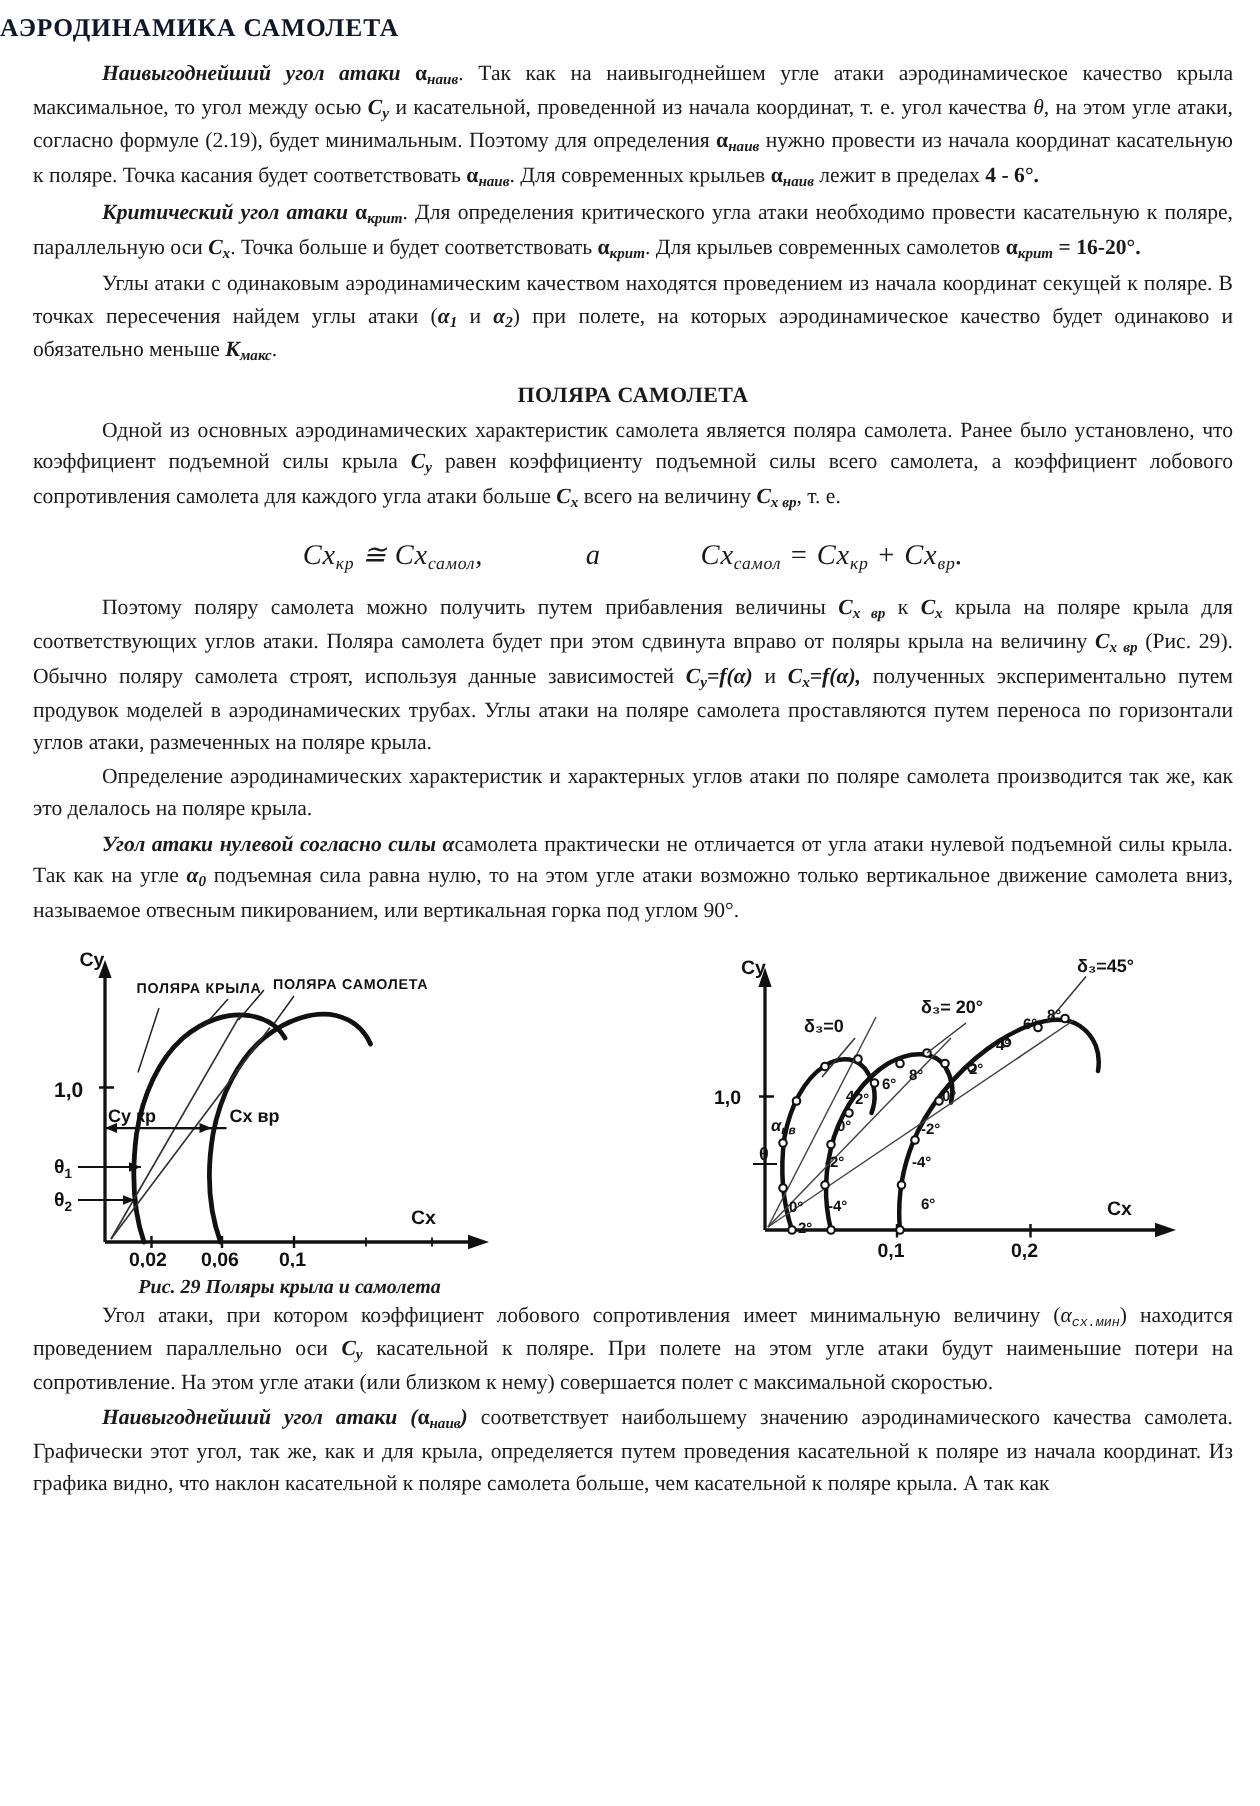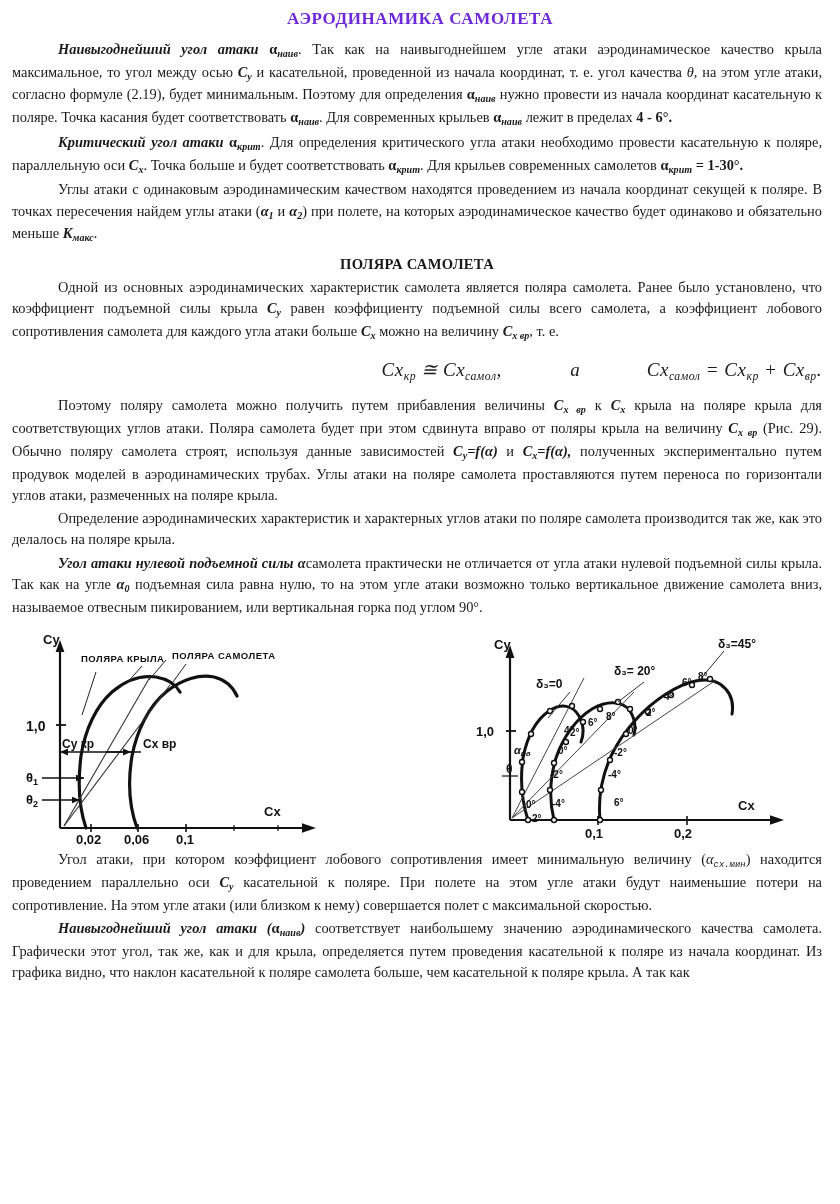"АЭРОДИНАМИКА САМОЛЕТА" .doc-title { color: #6d28d9 -> #0f172a; text-align: center -> left }
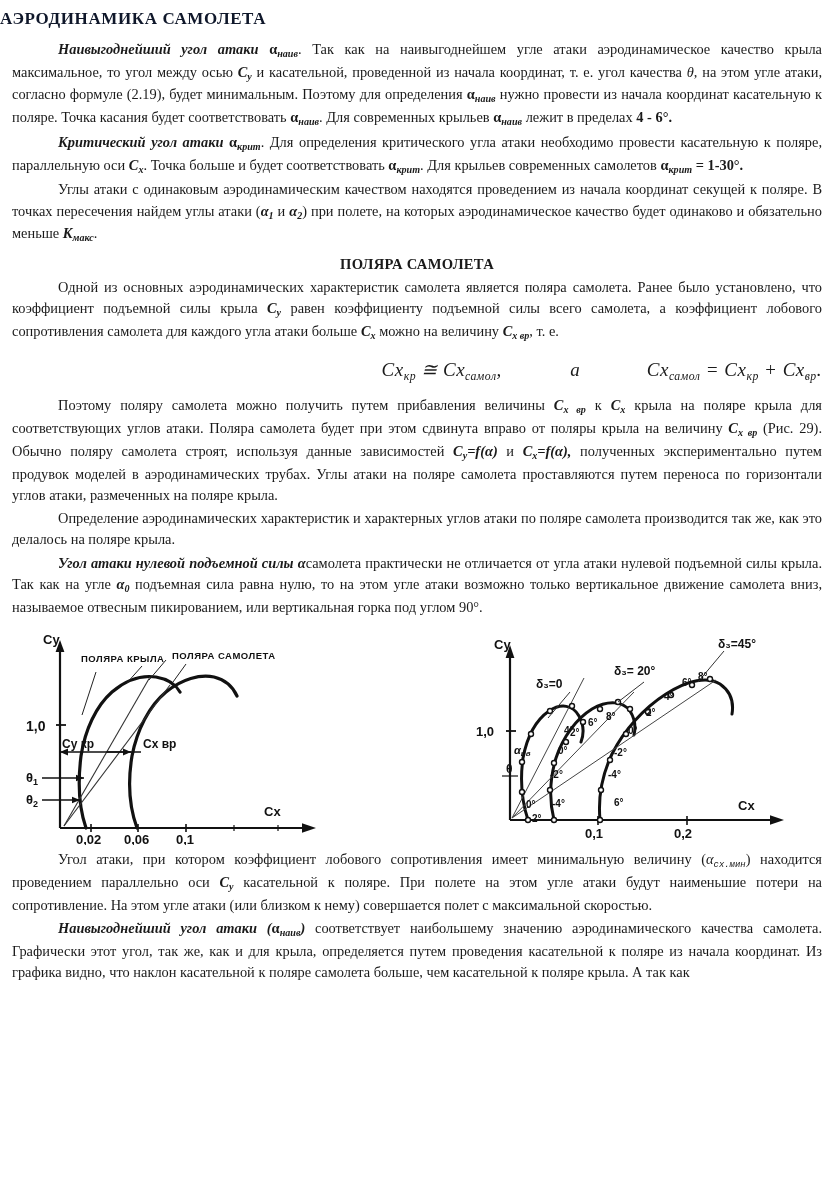"Наивыгоднейший угол атаки αнаив. Так" .body-col { padding: 0 18px 0 12px -> 0 18px 0 22px }
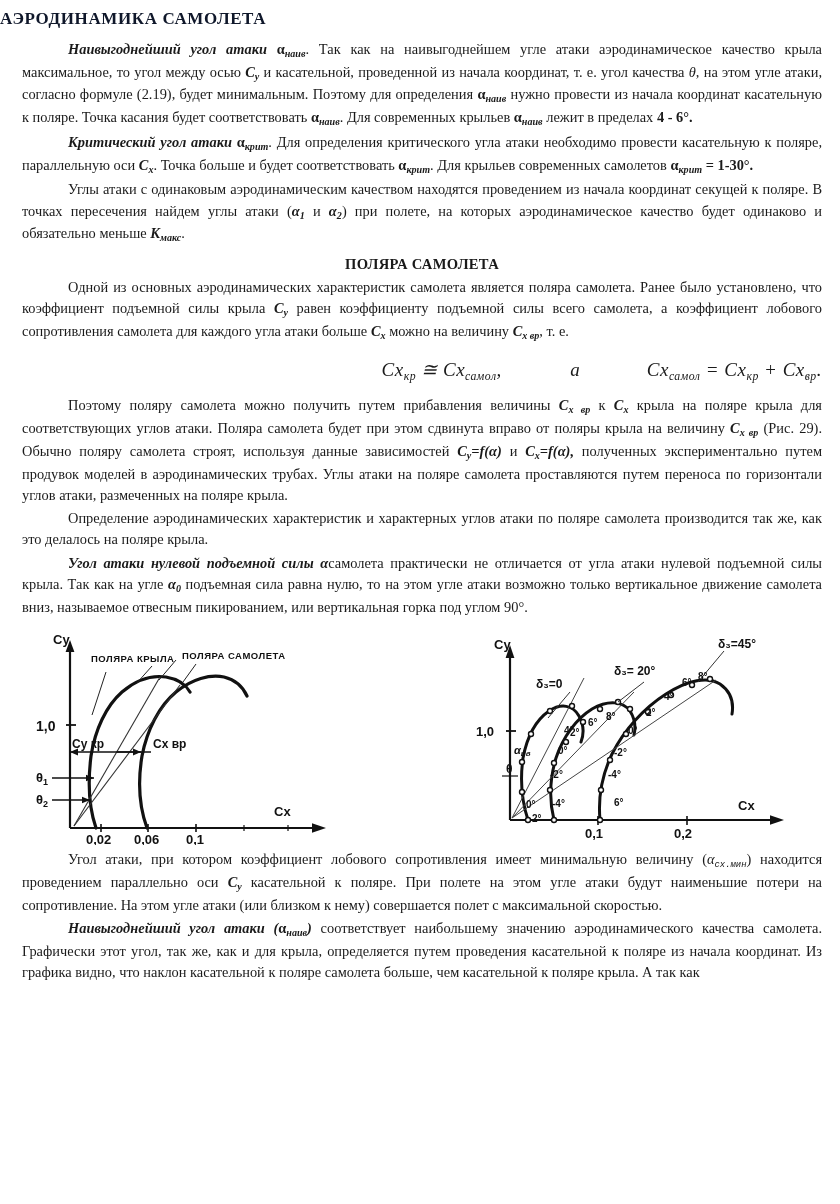"= 1-30°." span.b { text: 1-30 -> 16-20 }
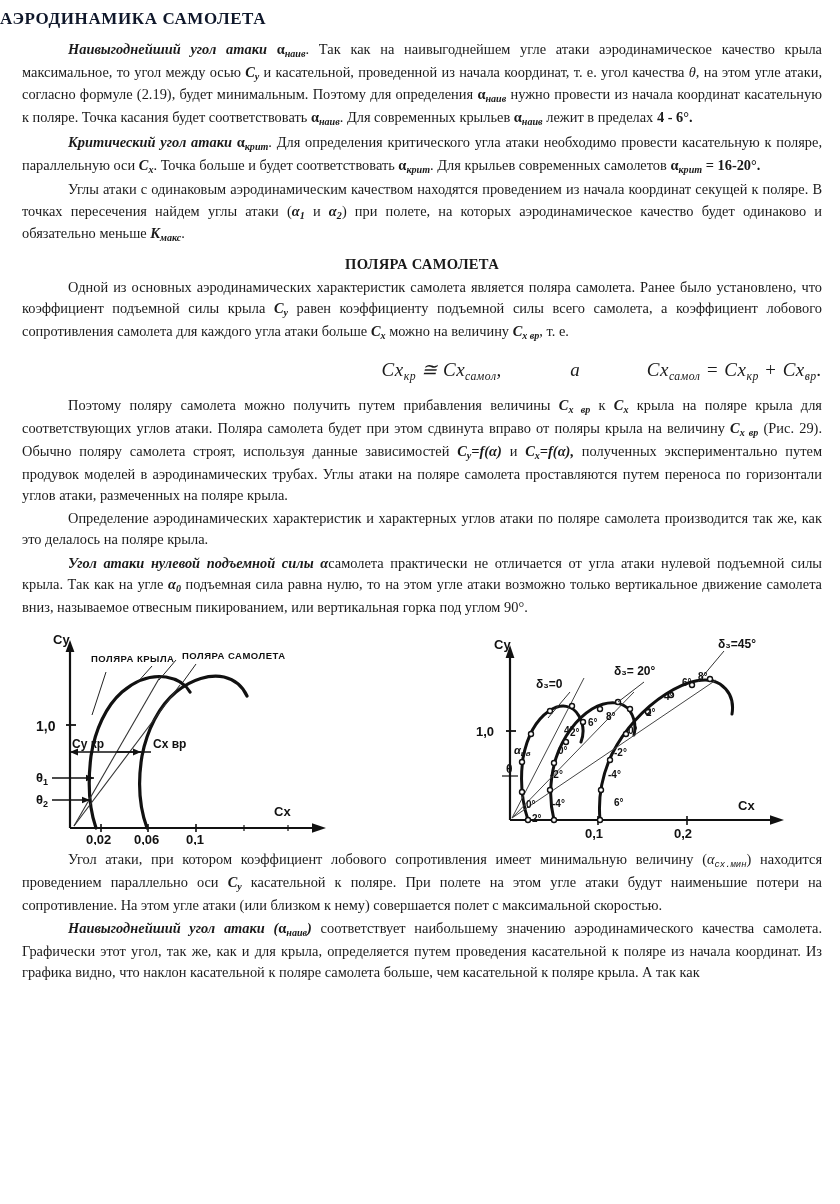"можно на величину" span { text: можно -> всего }
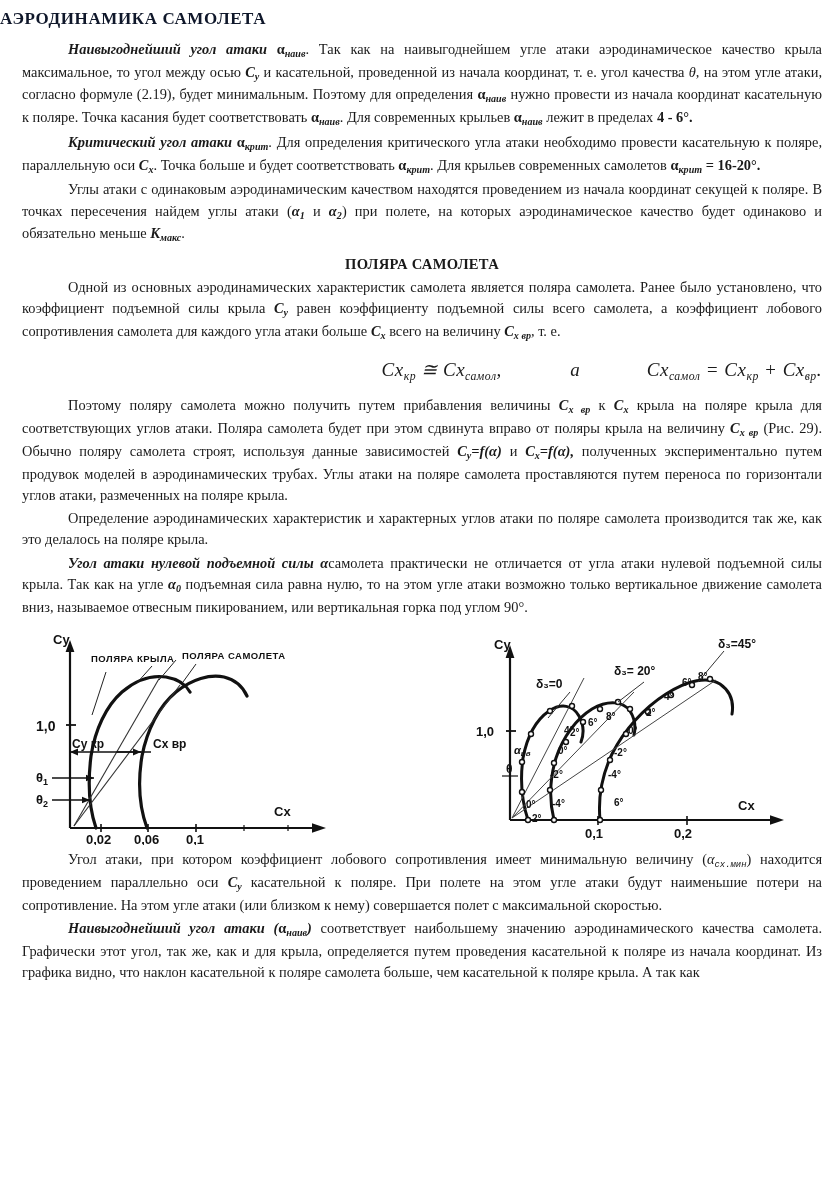"Cxкр ≅ Cxсамол, а Cxсамол" .formula-line { text-align: right -> center }
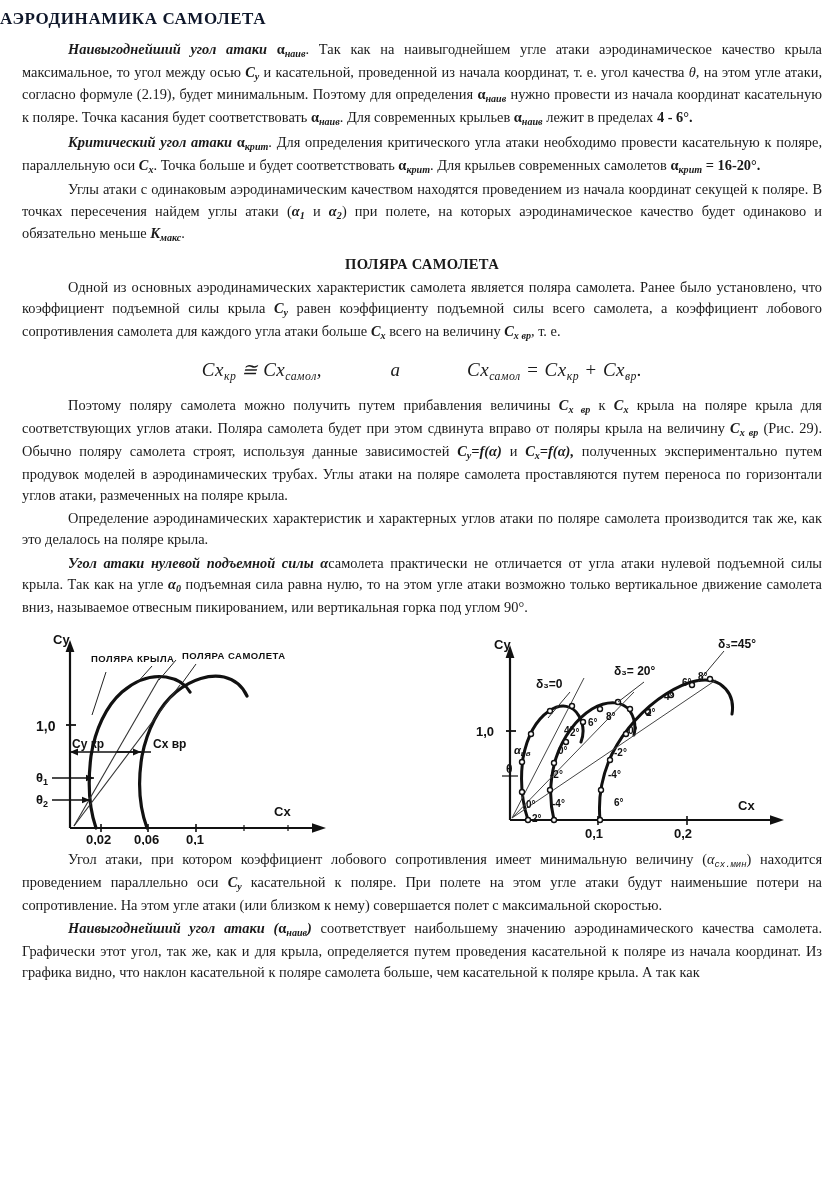"Угол атаки нулевой подъемной силы" span.bi { text: подъемной -> согласно }
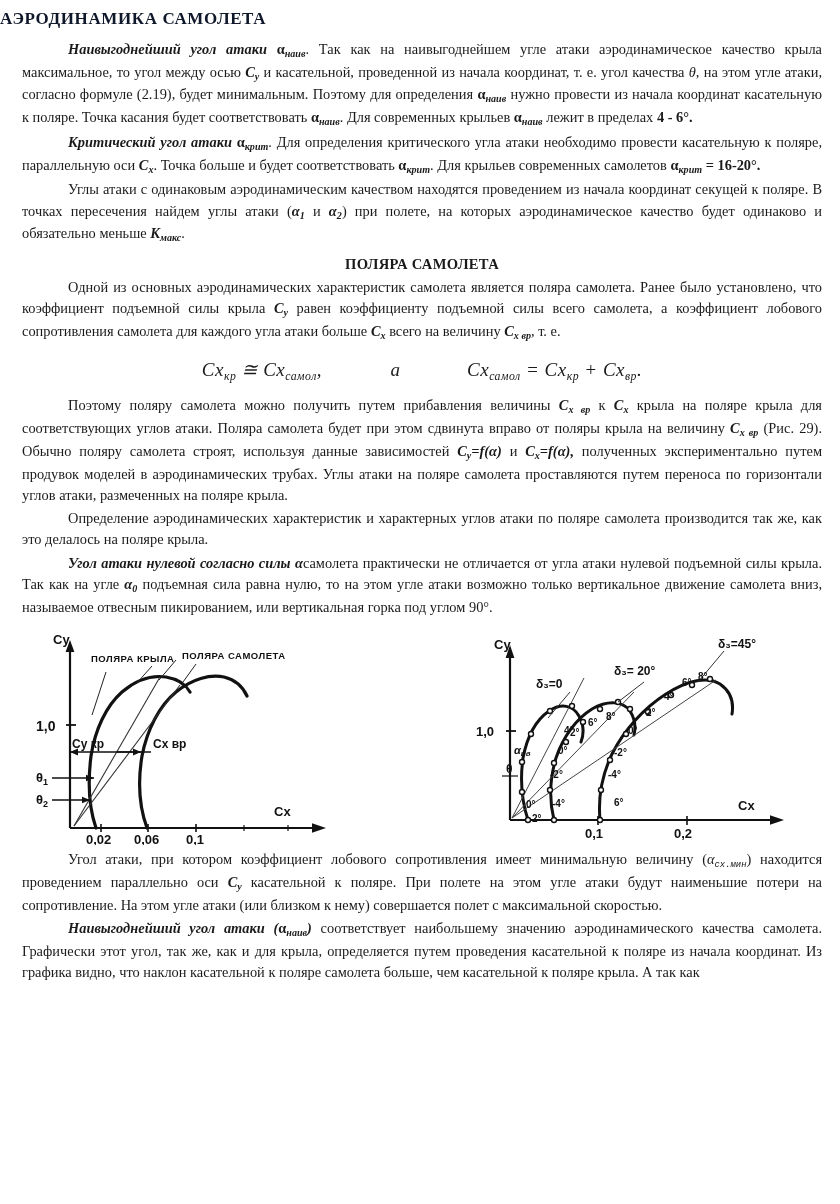"Рис. 29 Поляры крыла и" div.fig-caption { html: none -> <div>Рис. 29 Поляры крыла и самолета</div> }
